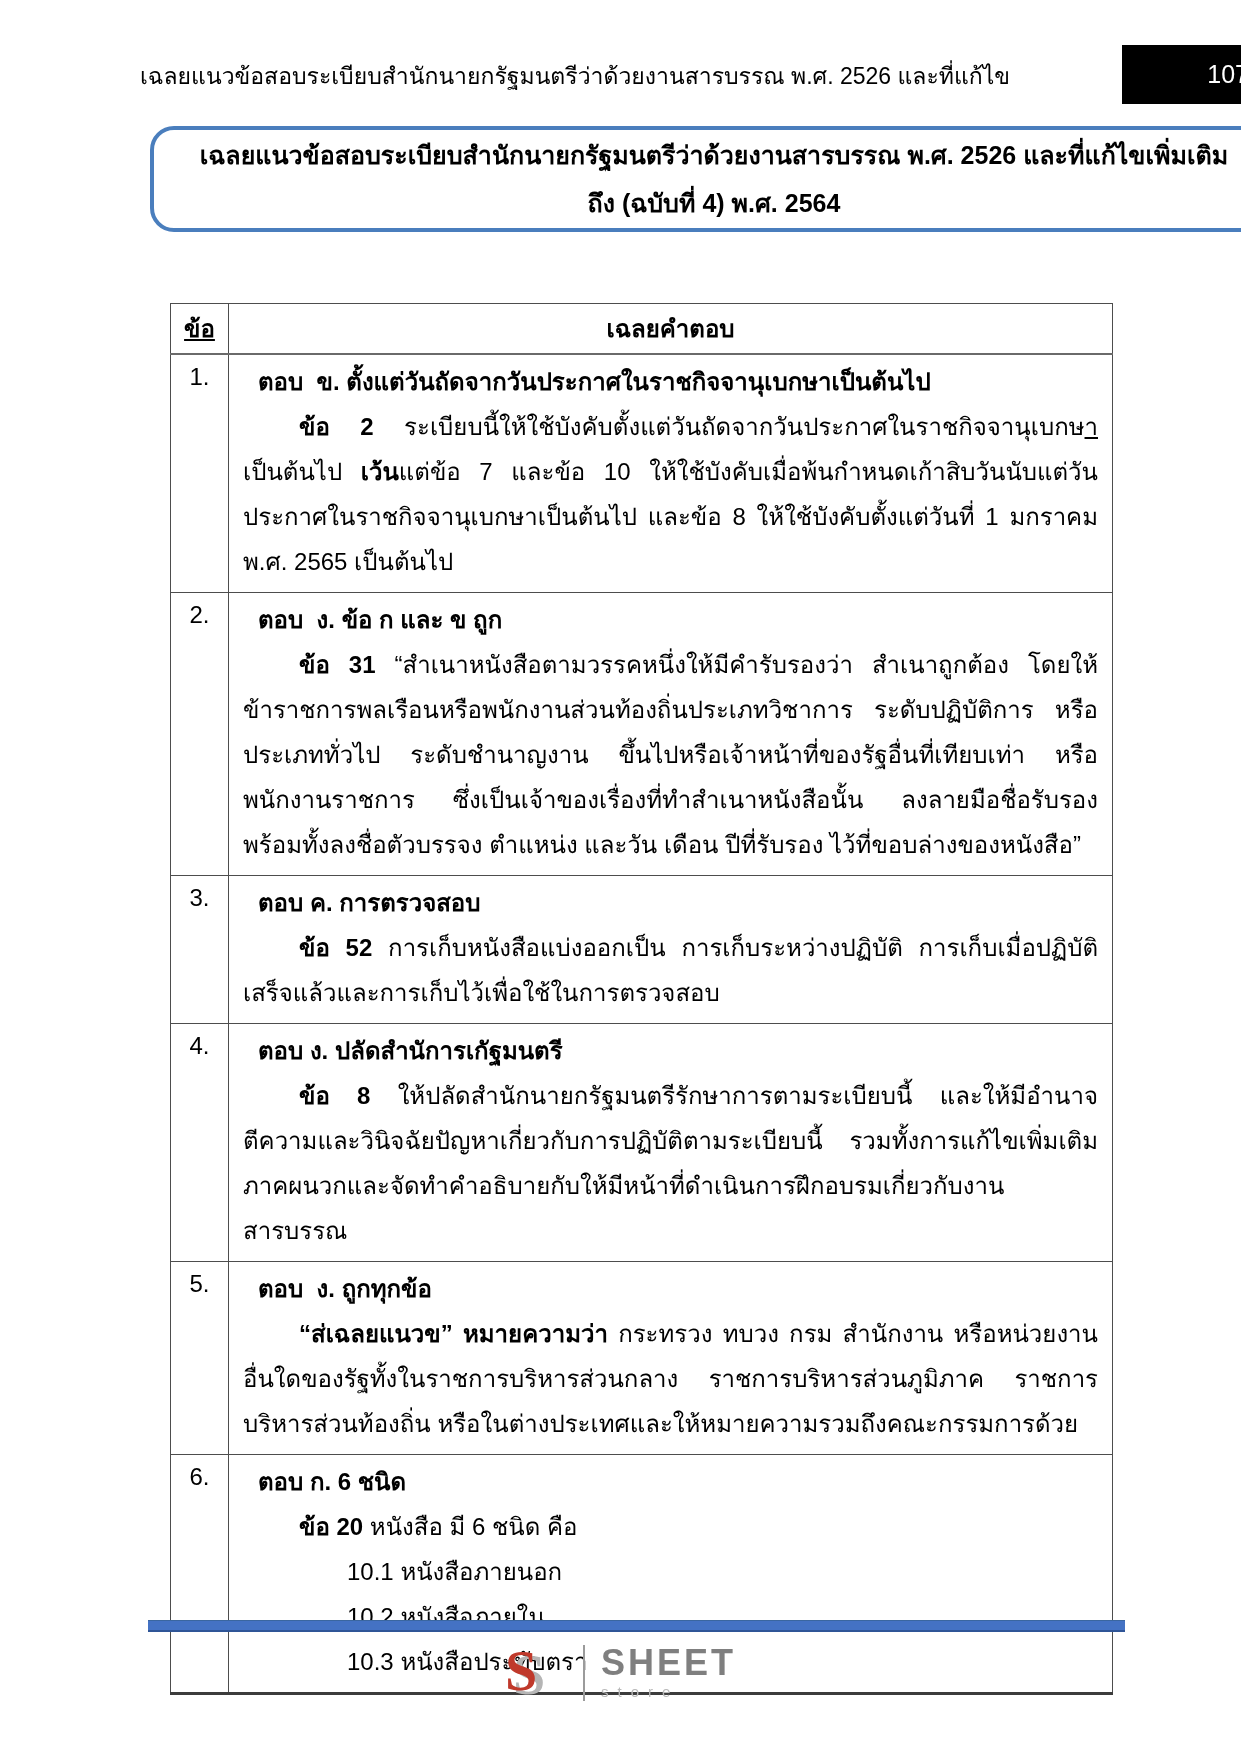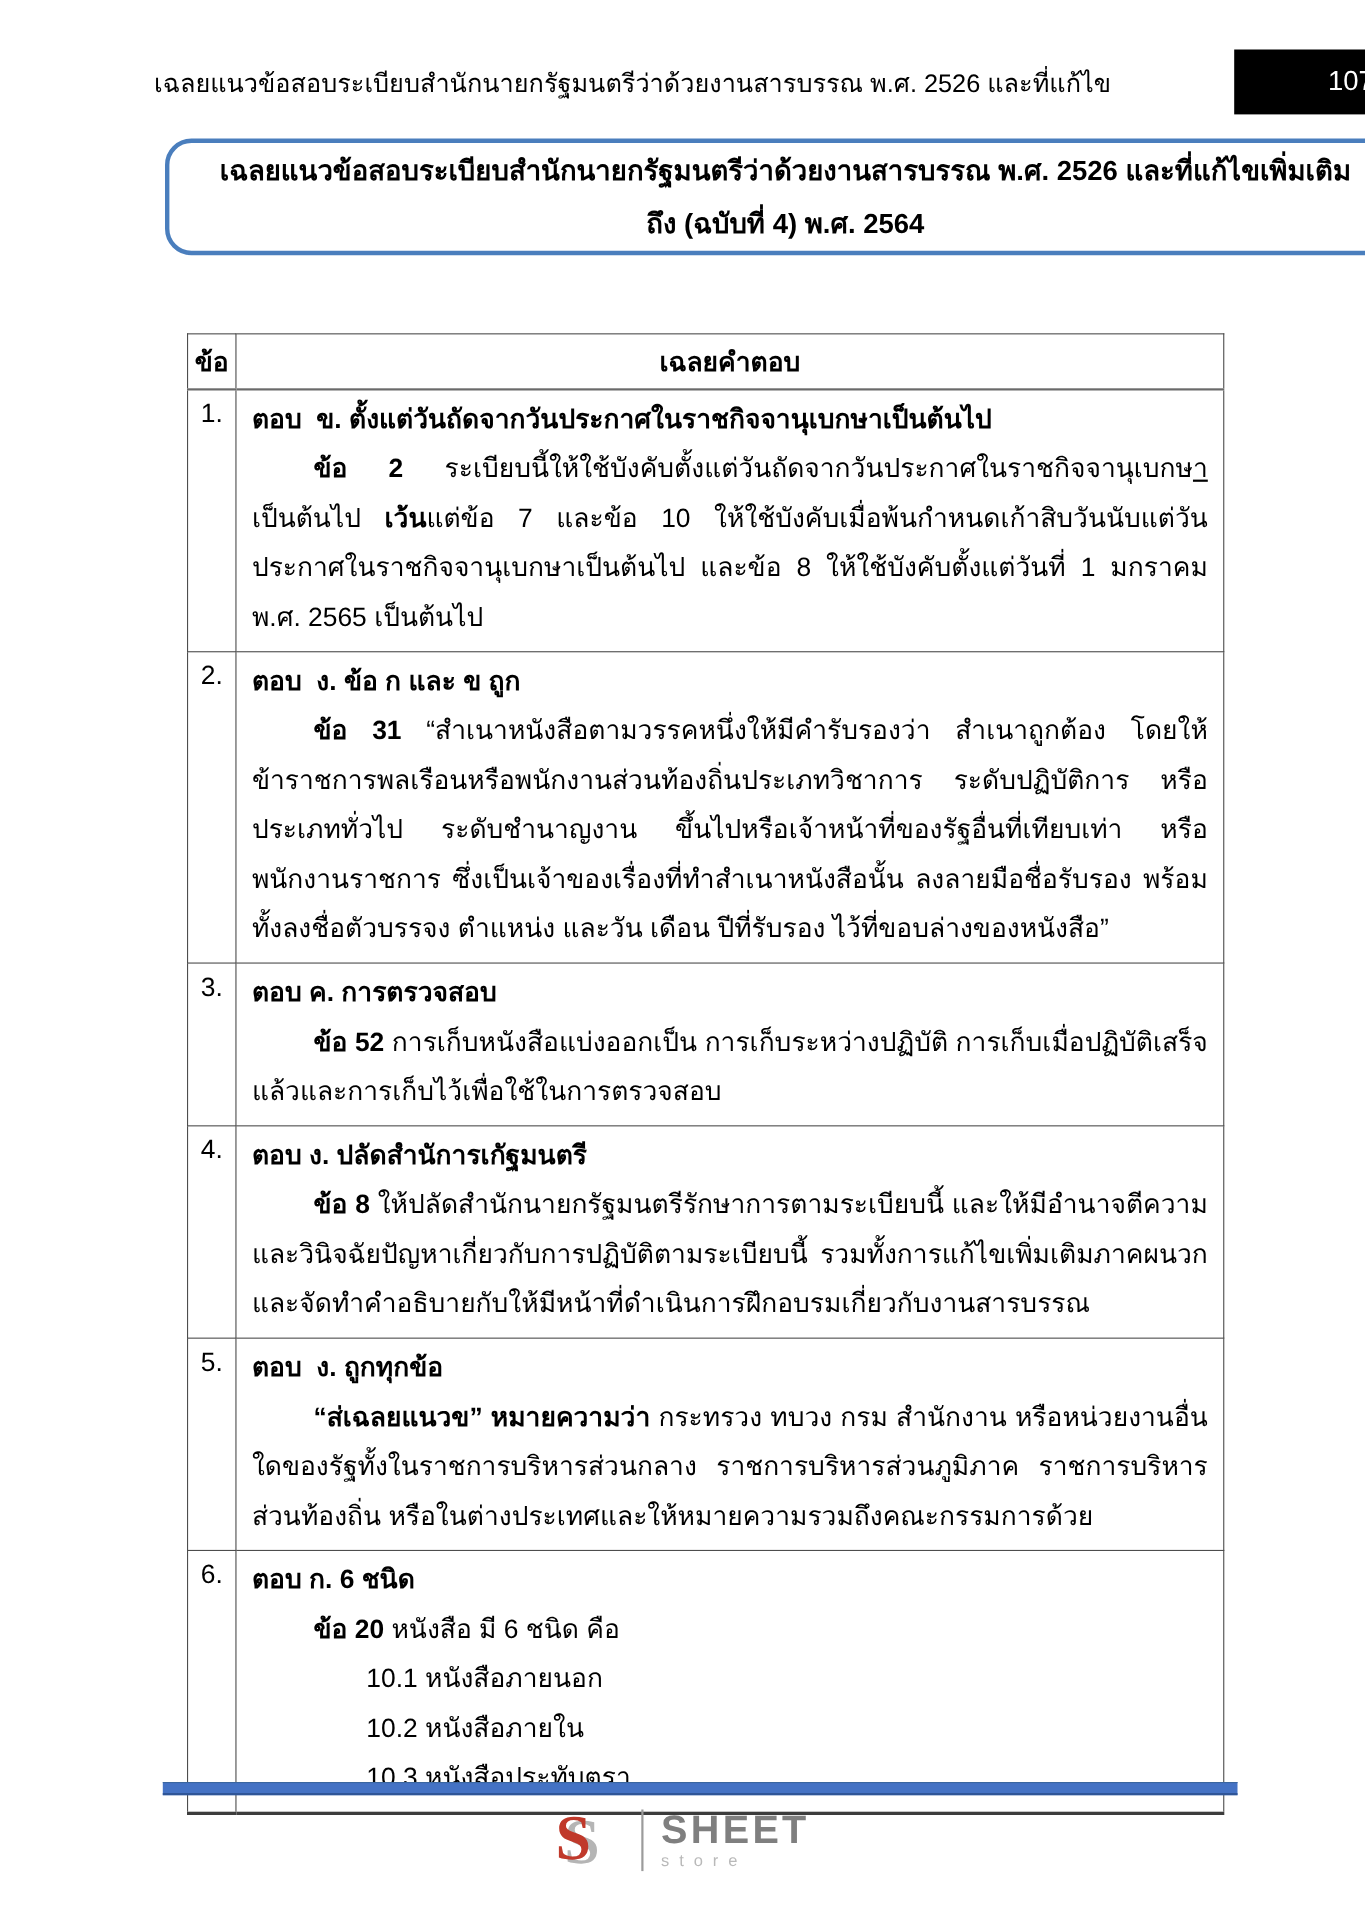"ข้อ" .col-no { text-decoration: none -> underline; width: 44px -> 58px }
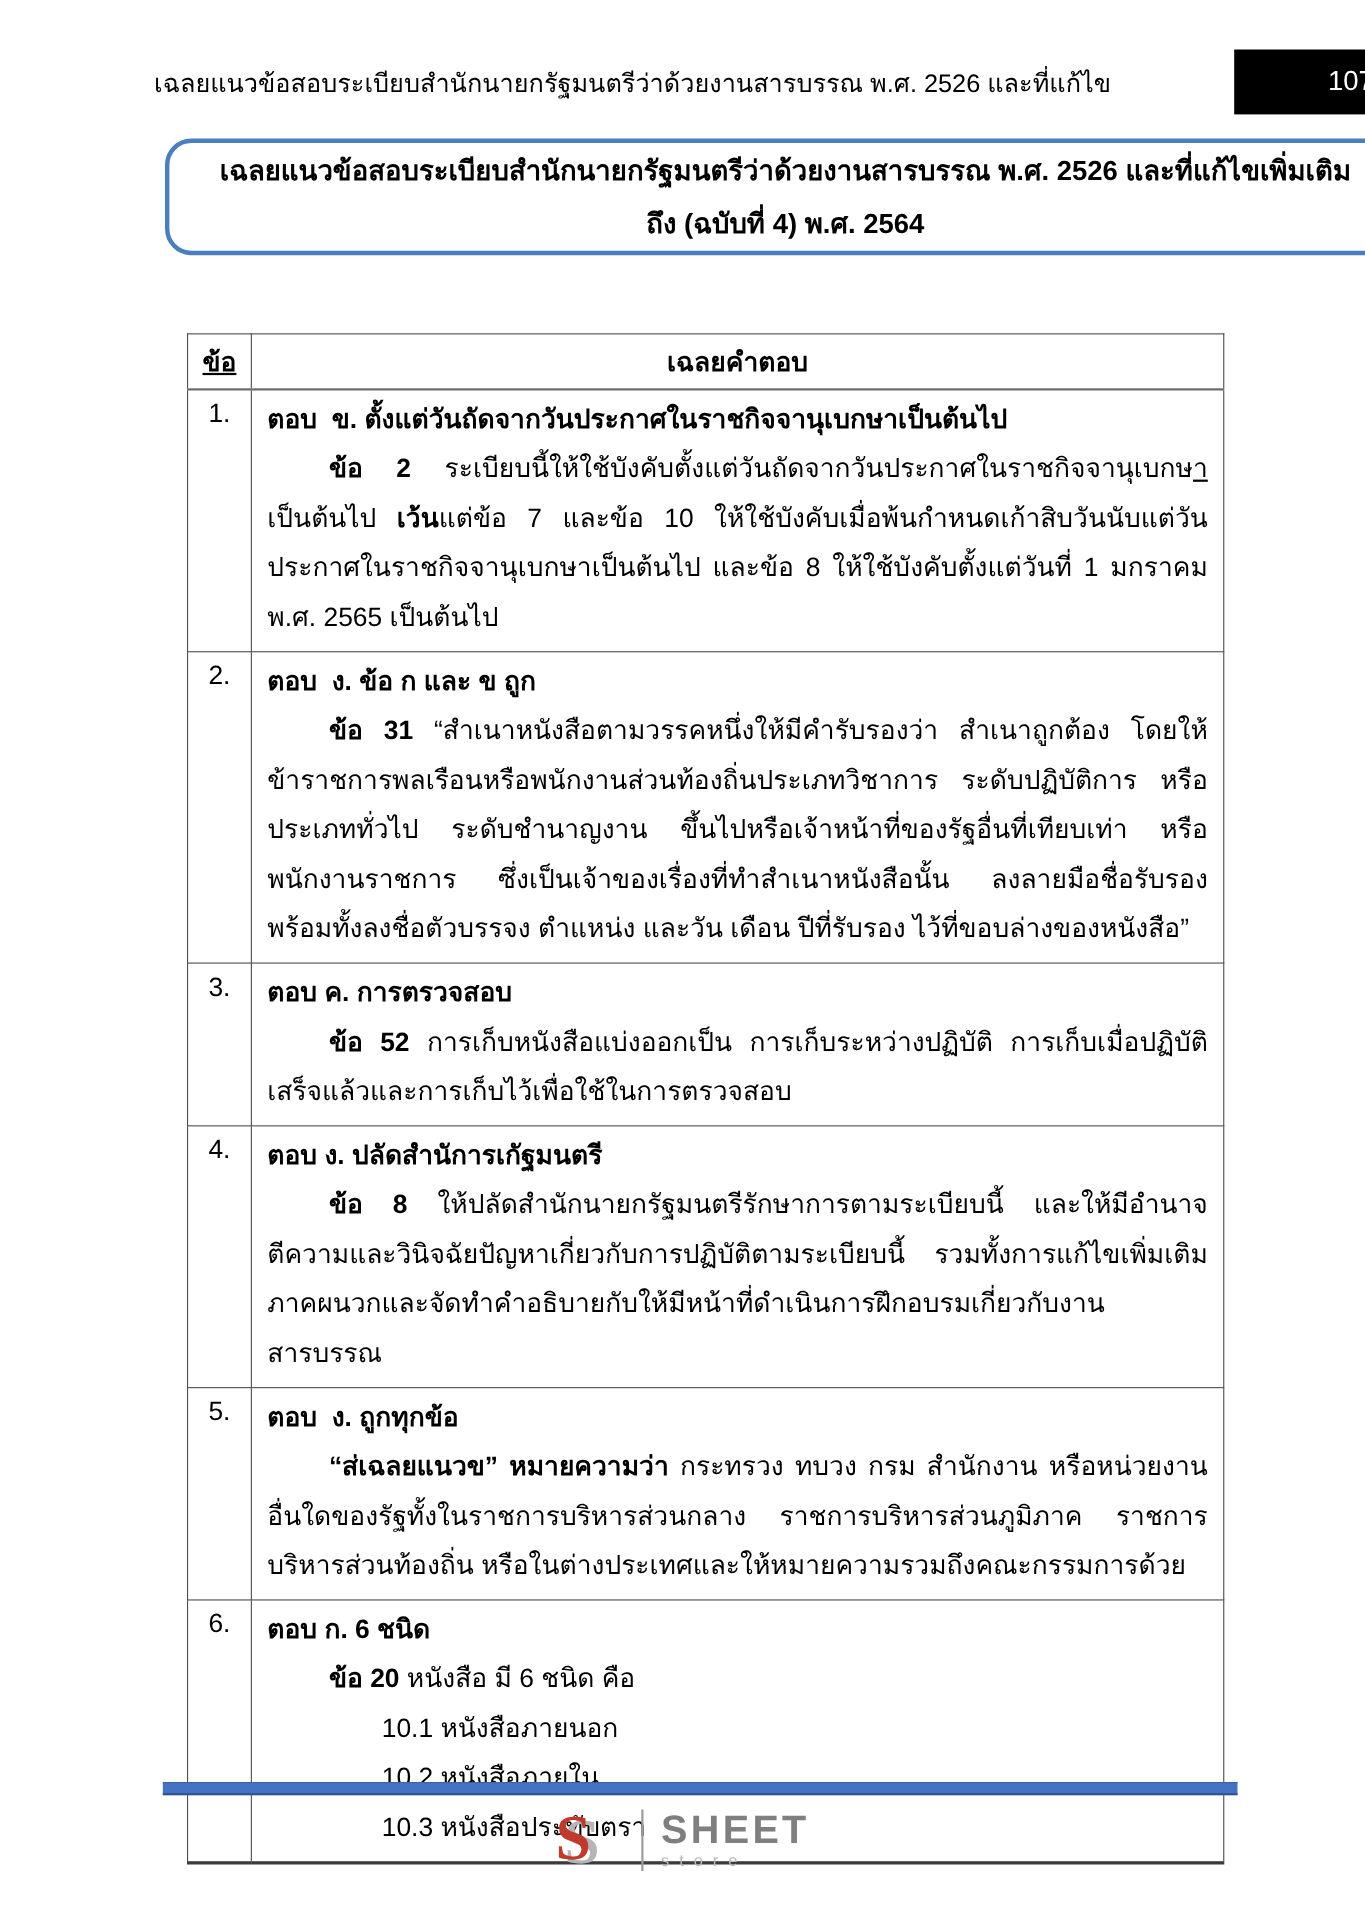"ตอบ ข." .answer-line { margin-left: none -> 15px }
